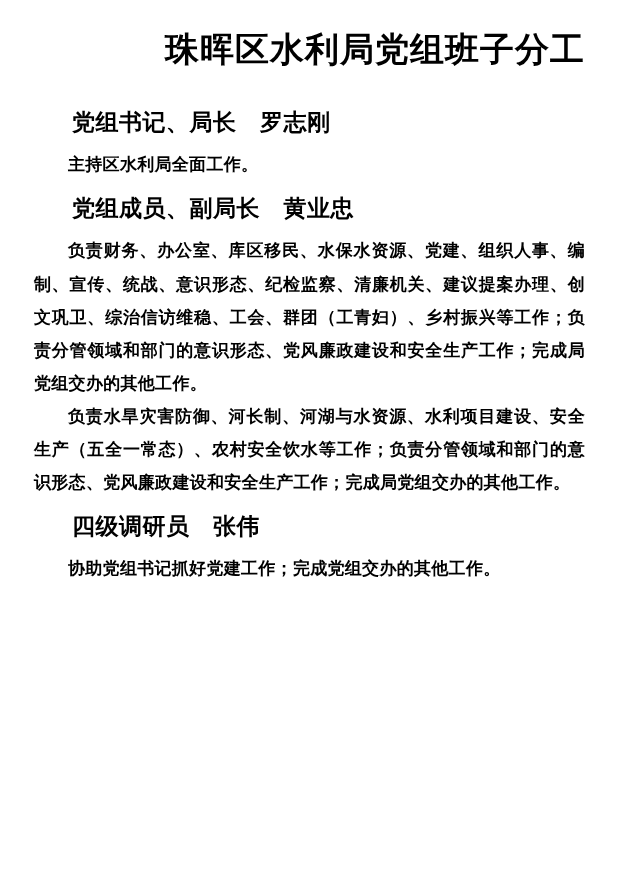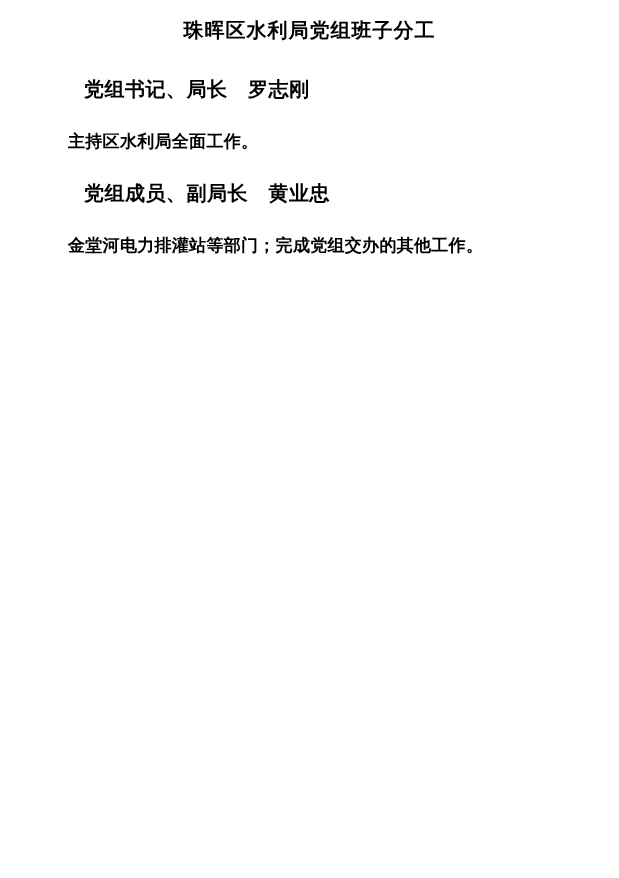"珠晖区水利局党组班子分工" .doc-title { font-size: 20px -> 34px; margin: 6px 0 26px 0 -> 16px 0 26px 0; text-align: center -> right }
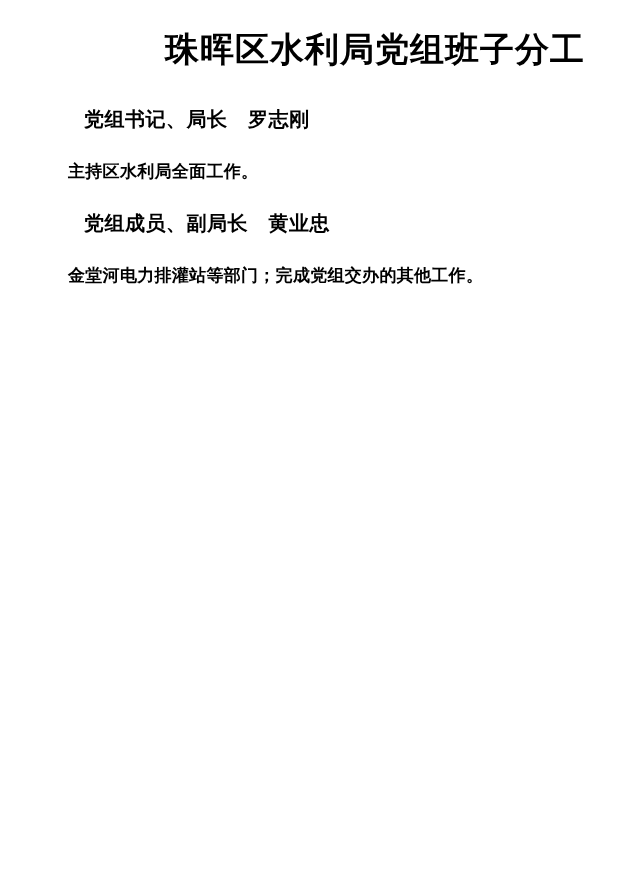"党组书记、局长 罗志刚" .heading { font-size: 20px -> 23px; margin: 16px -> 4px }
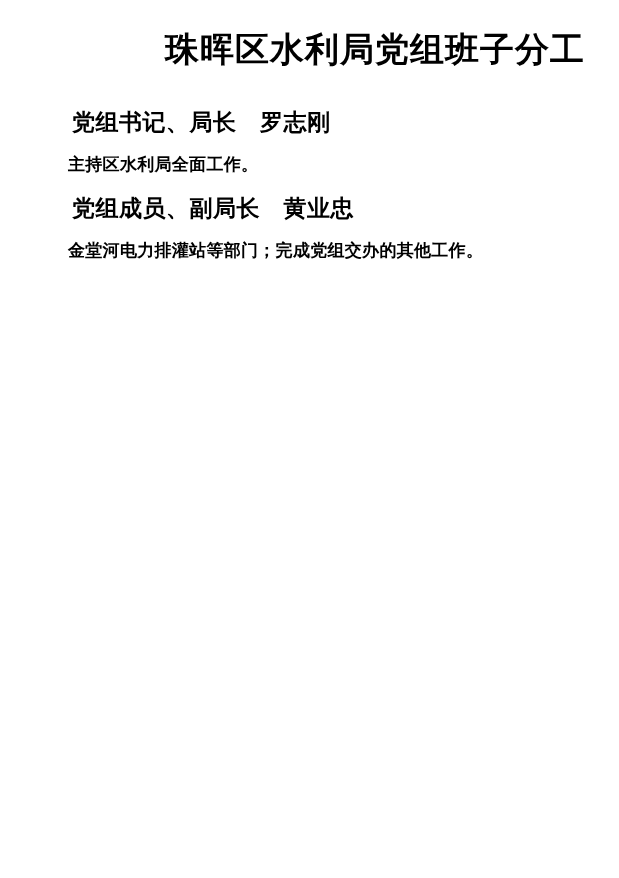"负责财务、办公室、库区移民、水保水资源、党建、组织人事、编制、宣传、统战、意识形" p.para { html: none -> <p>负责财务、办公室、库区移民、水保水资源、党建、组织人事、编制、宣传、统战、意识形态、纪检监察、清廉机关、建议提案办理、创文巩卫、综治信访维稳、工会、群团（工青妇）、乡村振兴等工作；负责分管领域和部门的意识形态、党风廉政建设和安全生产工作；完成局党组交办的其他工作。</p> }
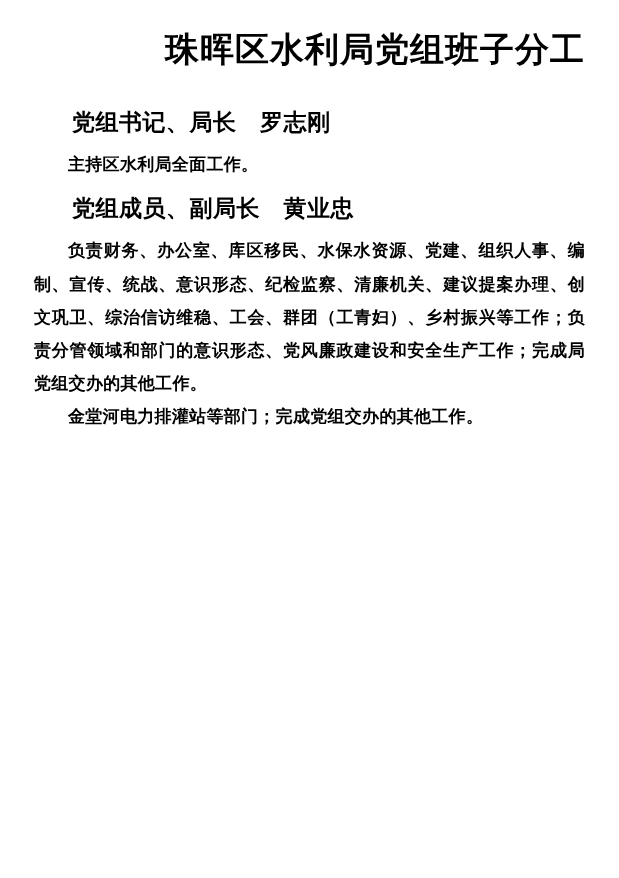"负责水旱灾害防御、河长制、河湖与水资源、水利项目建设、安全生产（五全一常态）、农" p.para { html: none -> <p>负责水旱灾害防御、河长制、河湖与水资源、水利项目建设、安全生产（五全一常态）、农村安全饮水等工作；负责分管领域和部门的意识形态、党风廉政建设和安全生产工作；完成局党组交办的其他工作。</p> }
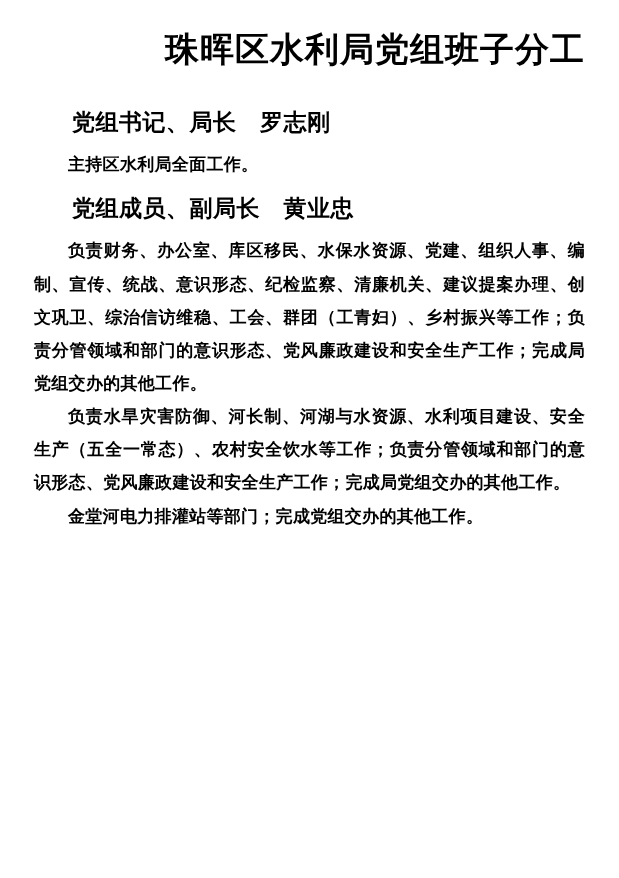"四级调研员 张伟" p.heading { html: none -> <p>四级调研员 张伟</p> }
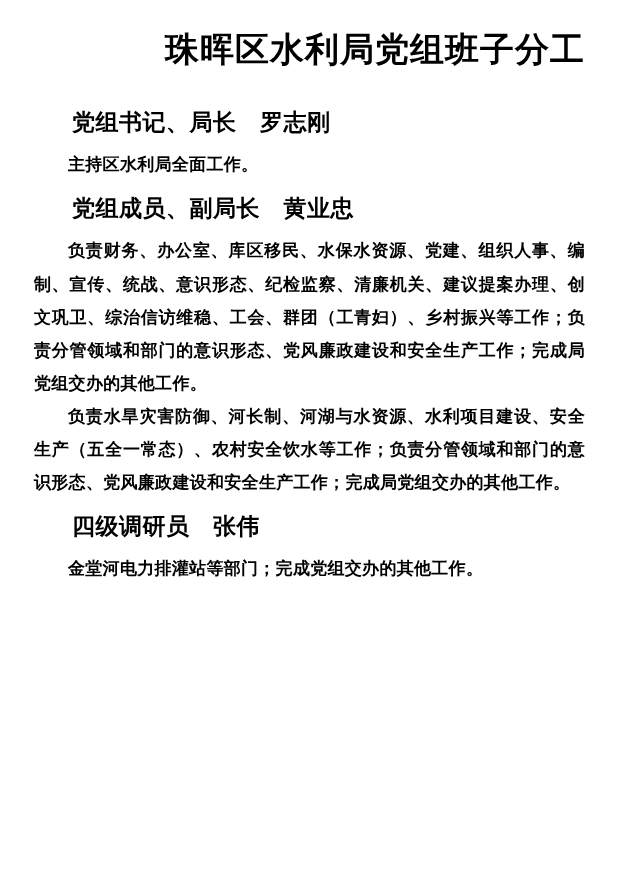"金堂河电力排灌站等部门；完成党组交办的其他工作。" p.para { text: 金堂河电力排灌站等部门 -> 协助党组书记抓好党建工作 }
